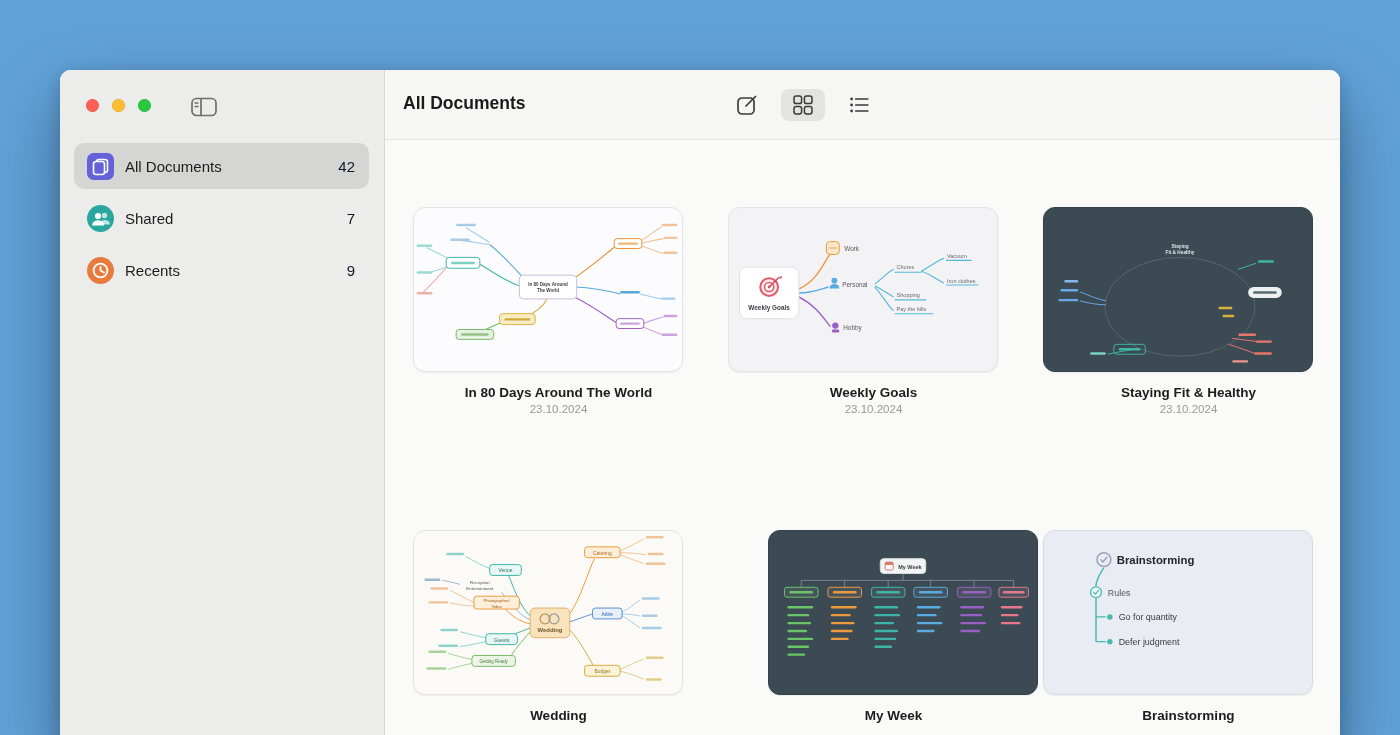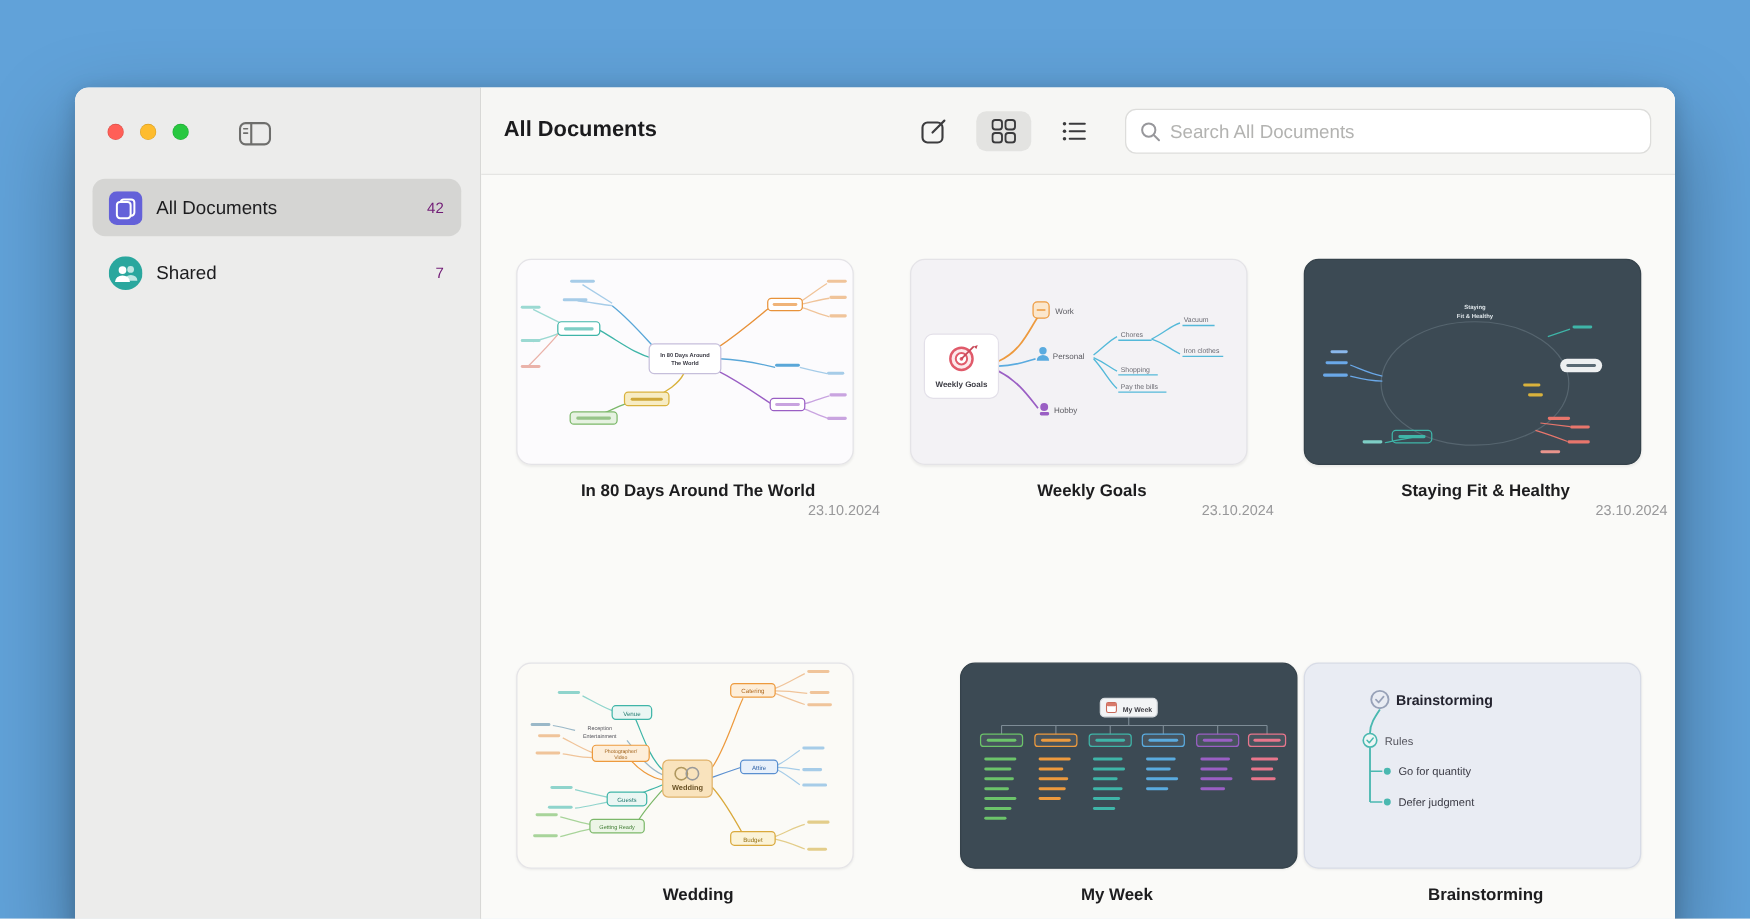"Search All Documents" div.search-field { html: <div> <svg> <circle></circle> <line></line> </svg> <input> </div> -> none }
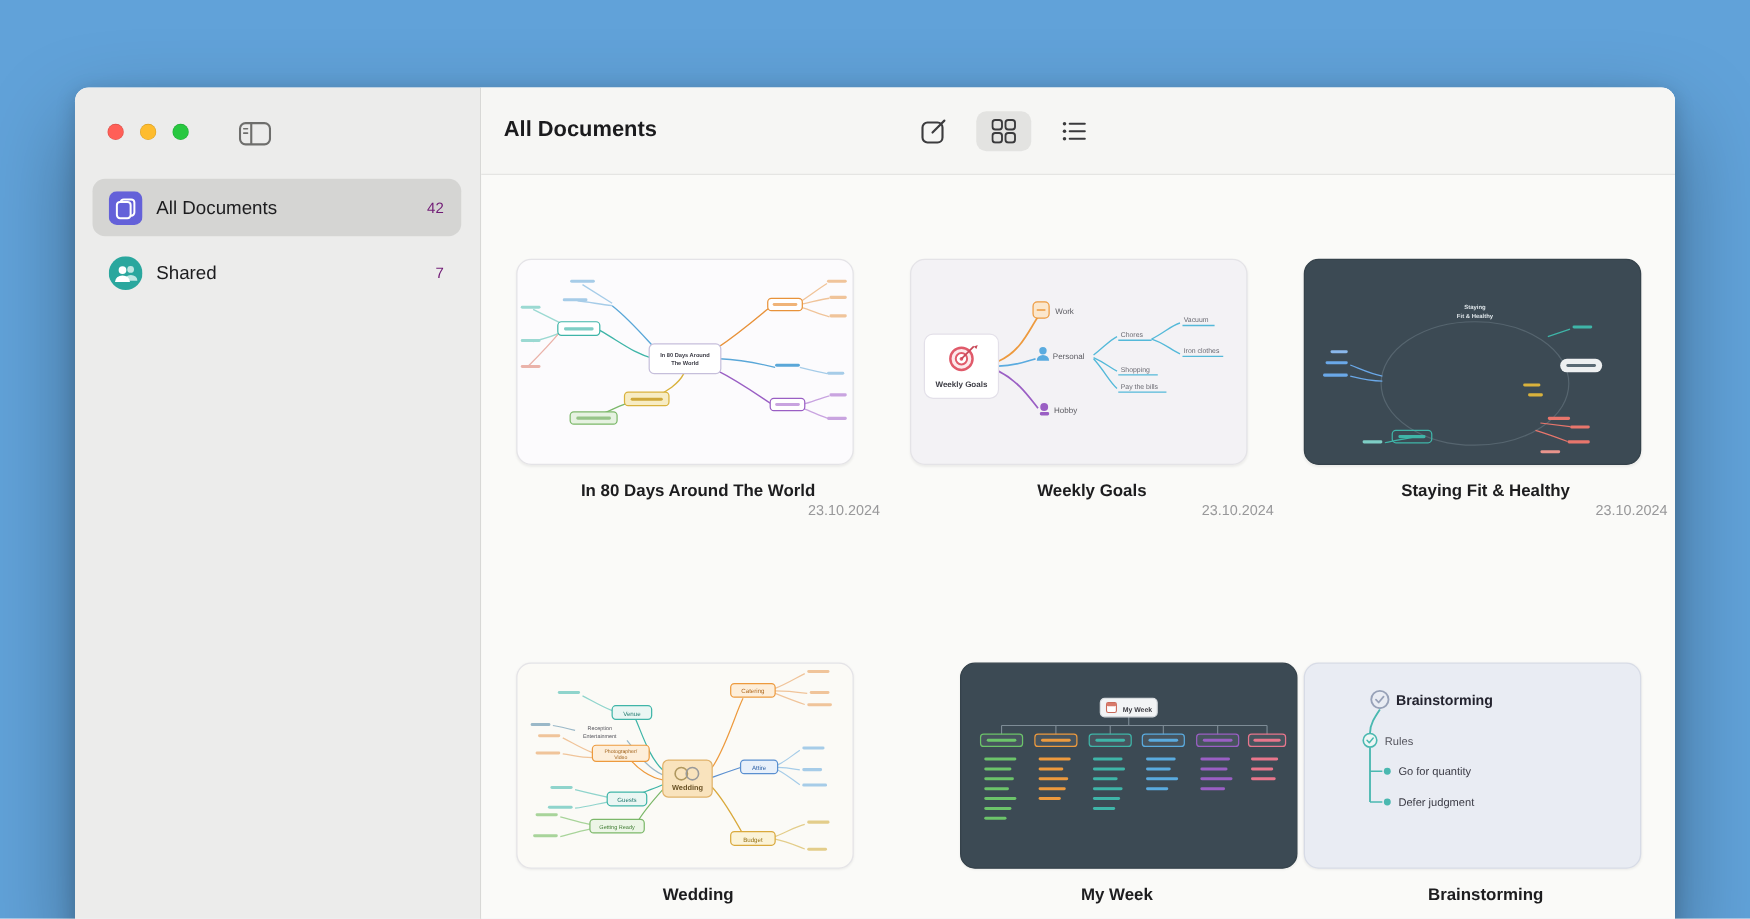"42" .side-count { color: #701a75 -> #0f172a; font-size: 12px -> 15px }
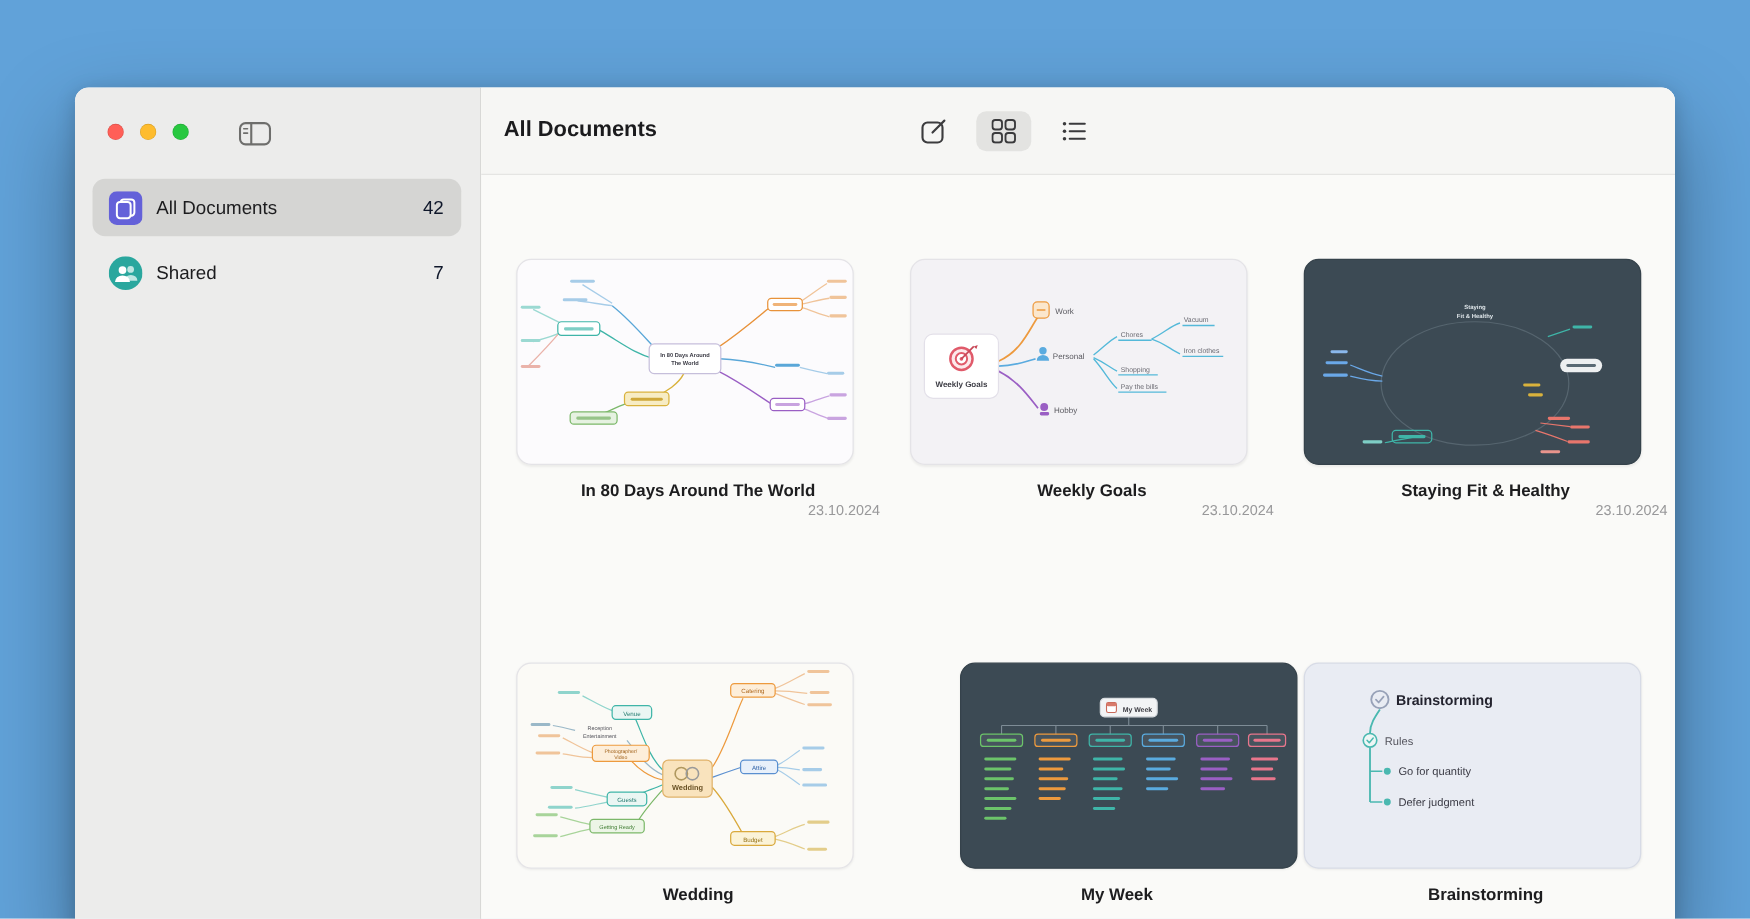"Recents" div.side-row { html: none -> <div> <svg> <circle></circle> <circle></circle> <path></path> </svg> <span>Recents</span> <span>9</span> </div> }
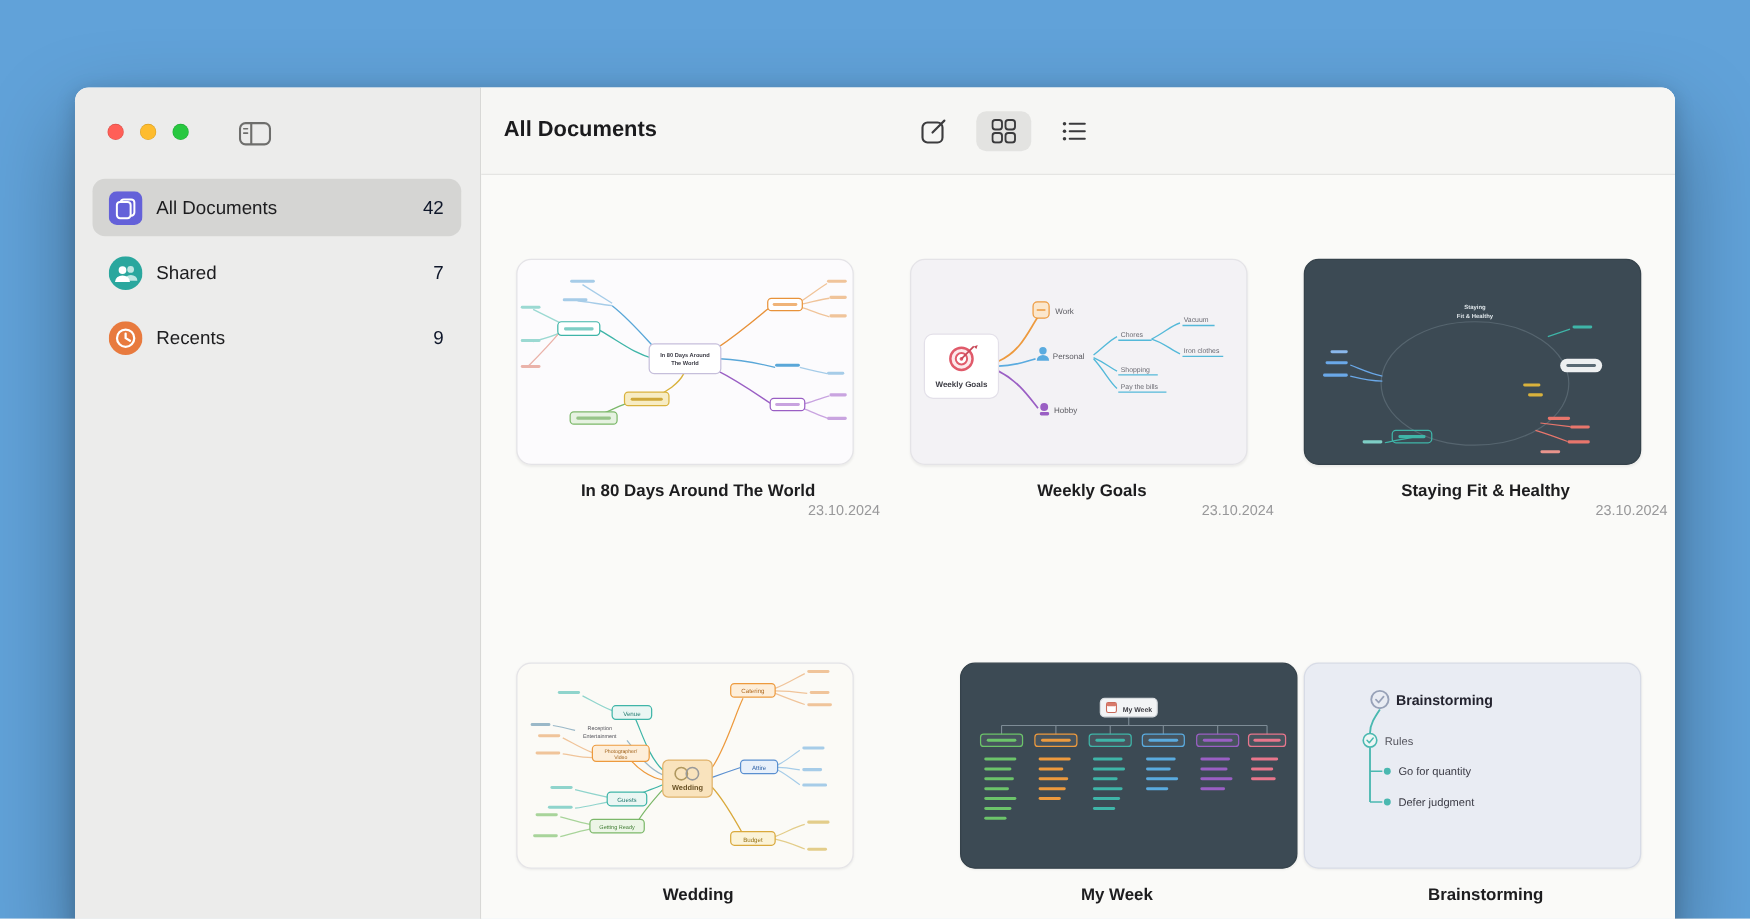"23.10.2024" .doc-date { text-align: right -> center }
